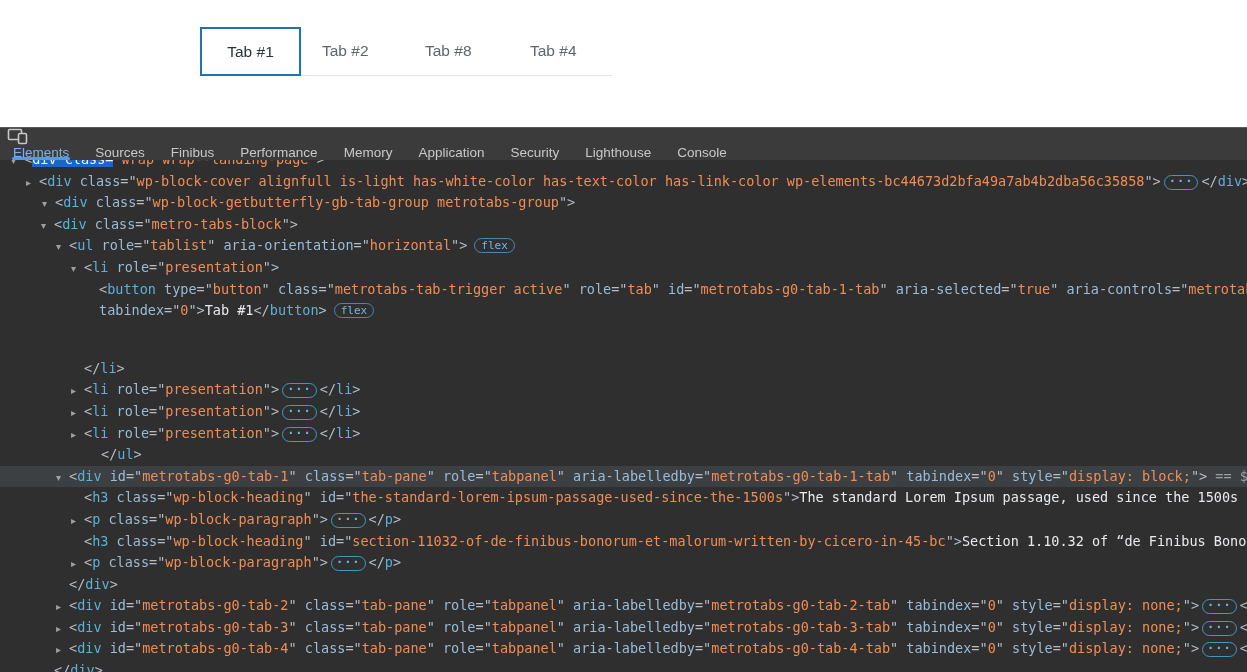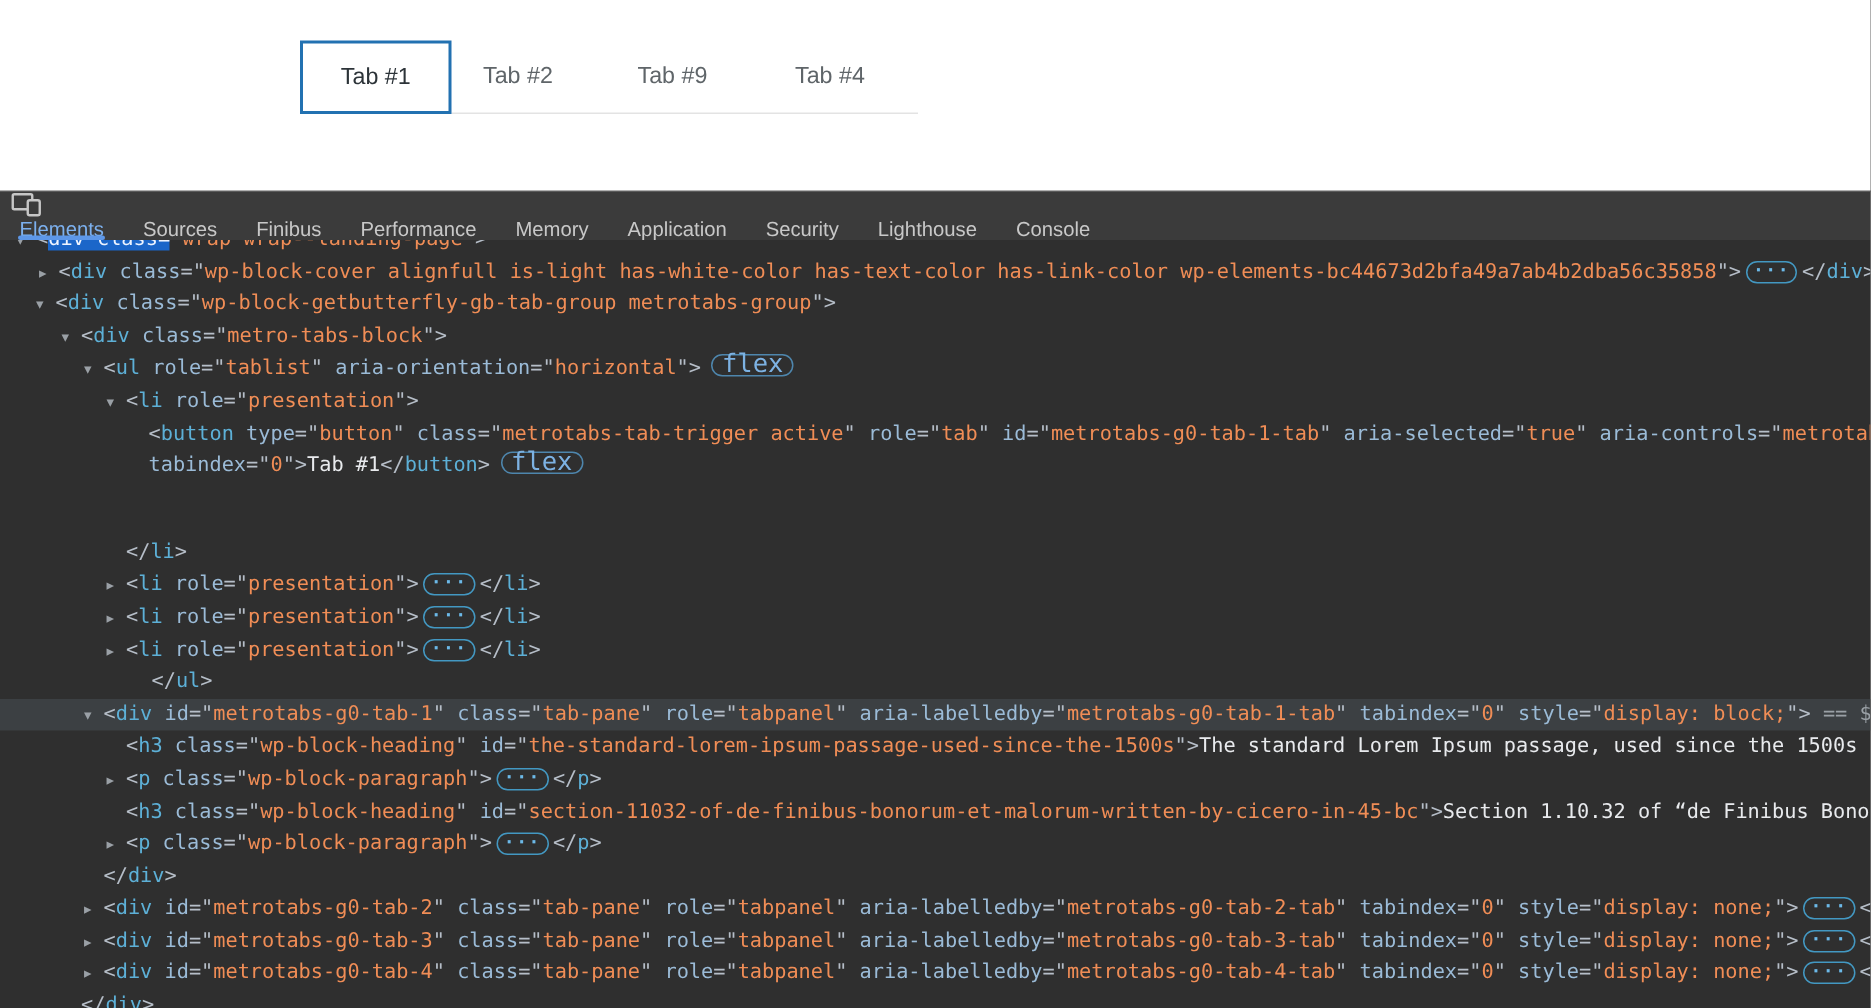"Tab #9" div.ptab { text: 9 -> 8 }
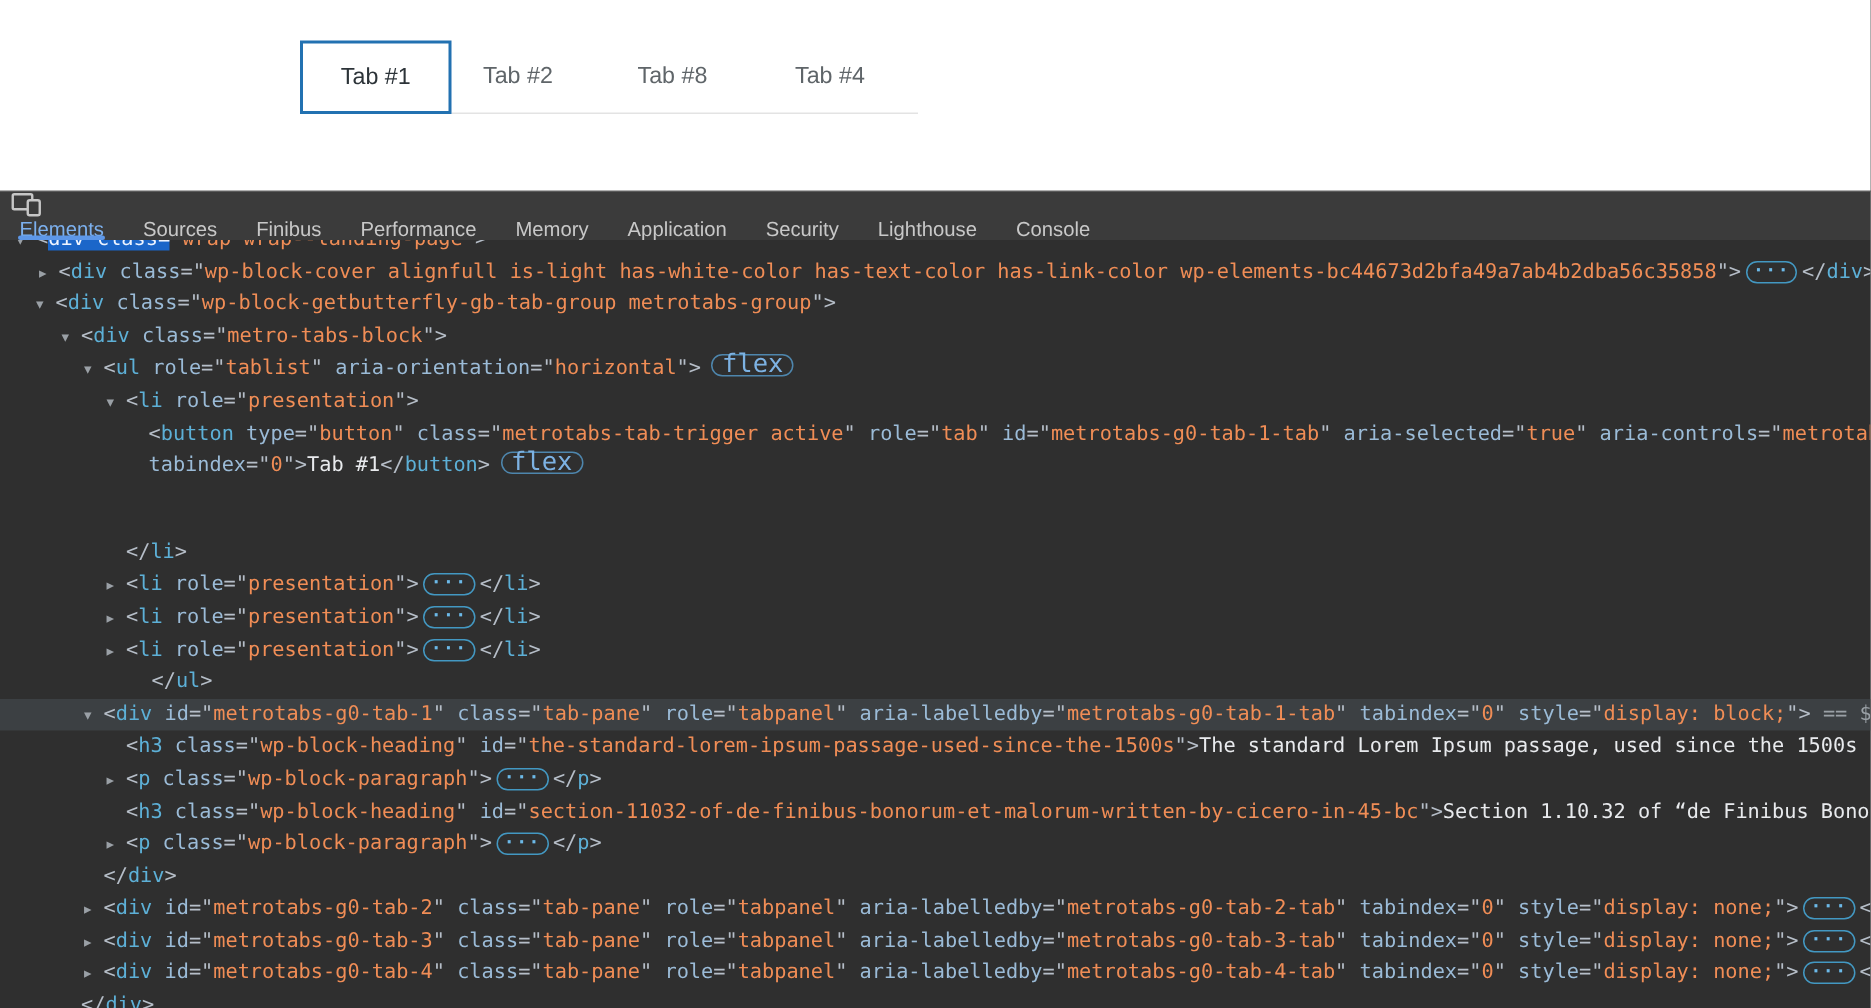"▾ <div" div.trow { padding-left: 24px -> 42px }
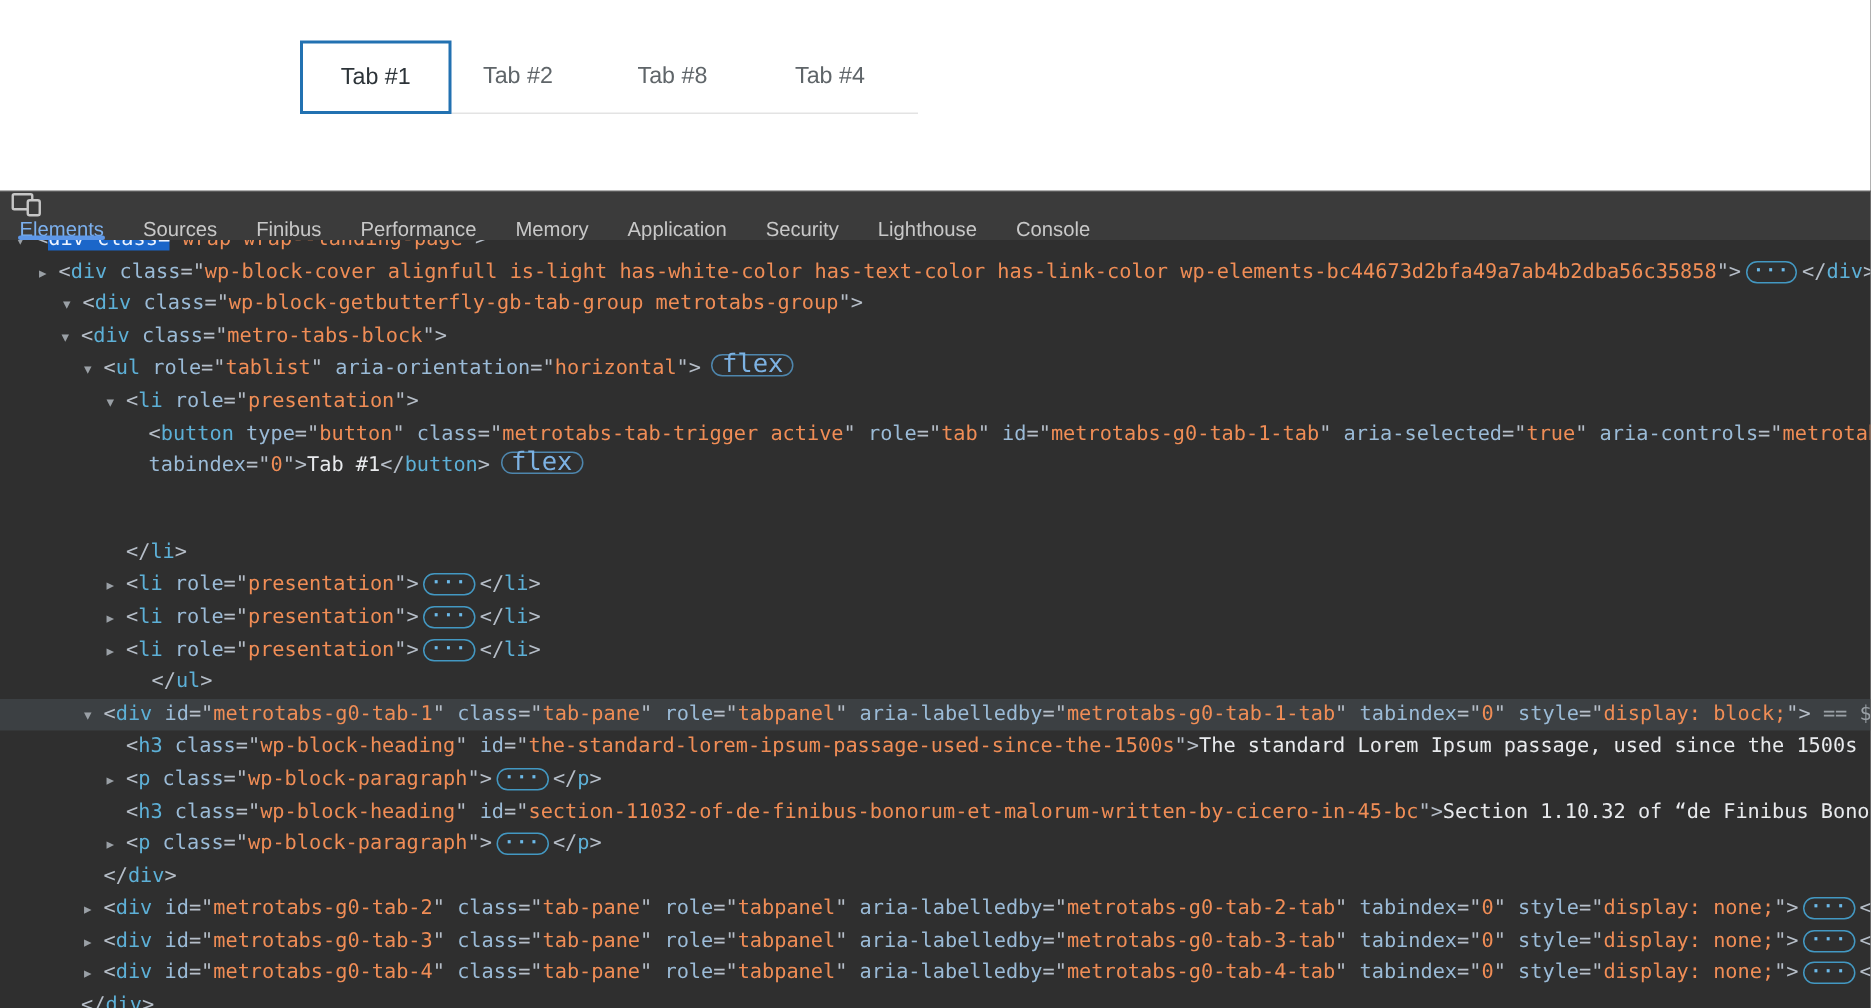"flex" .badge-flex { font-size: 17px -> 11px }
